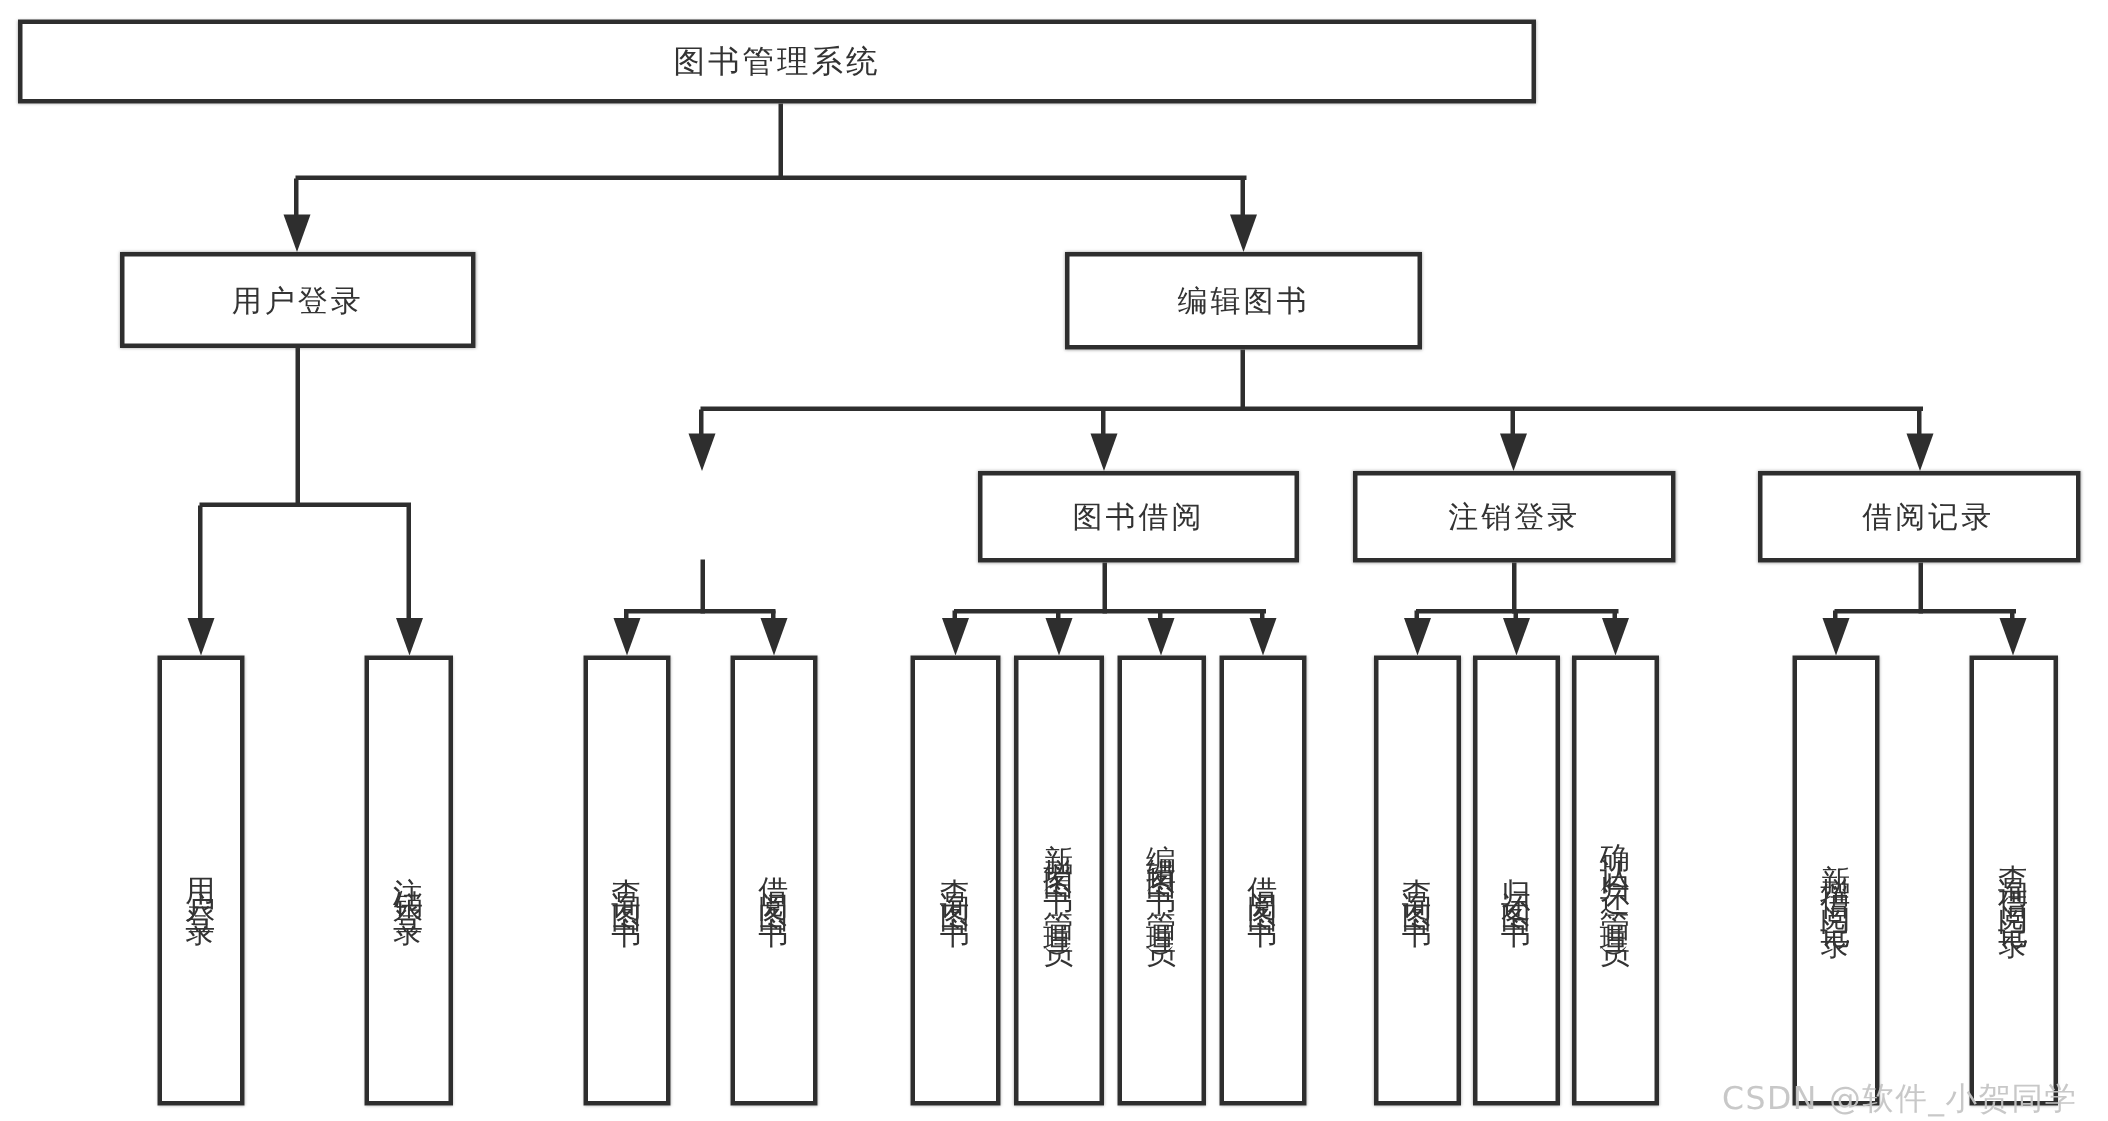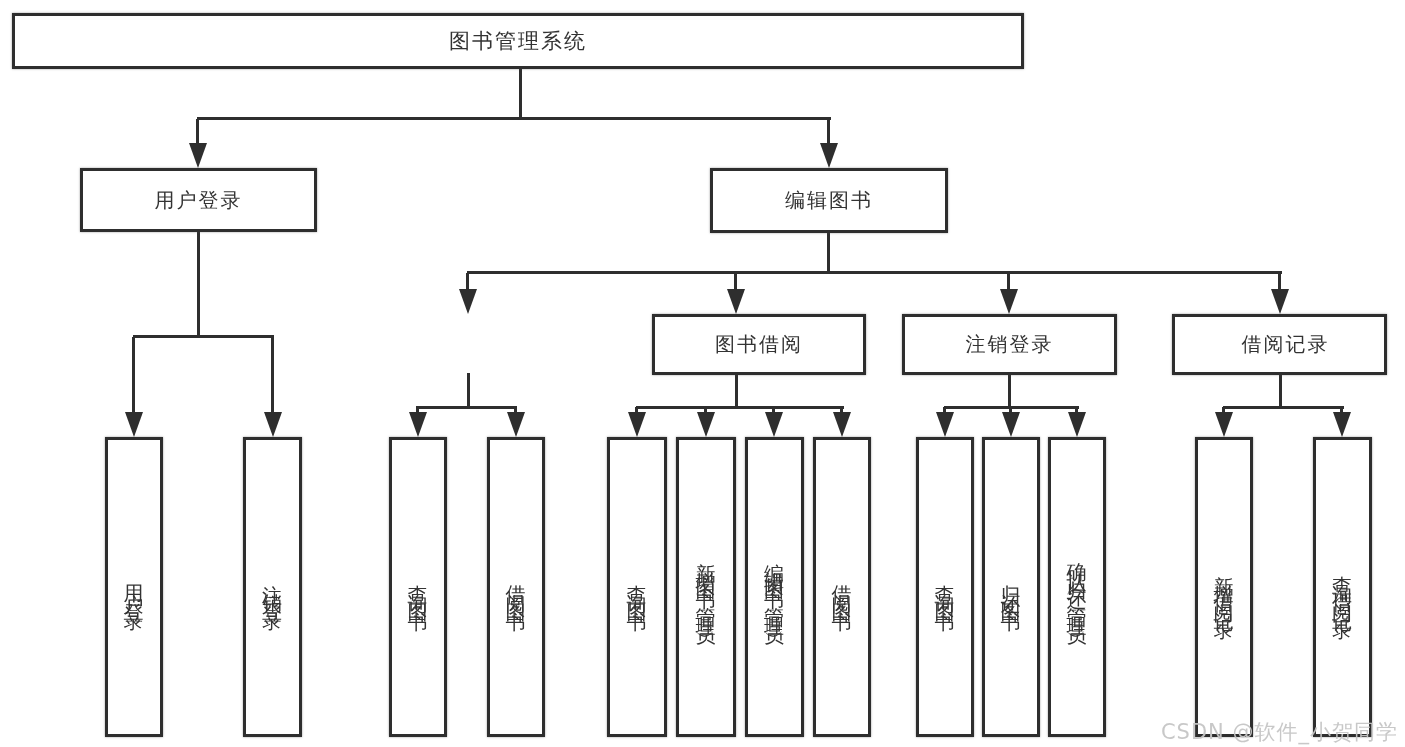"CSDN @软件_小贺同学" .watermark { right: 7px -> 20px }
